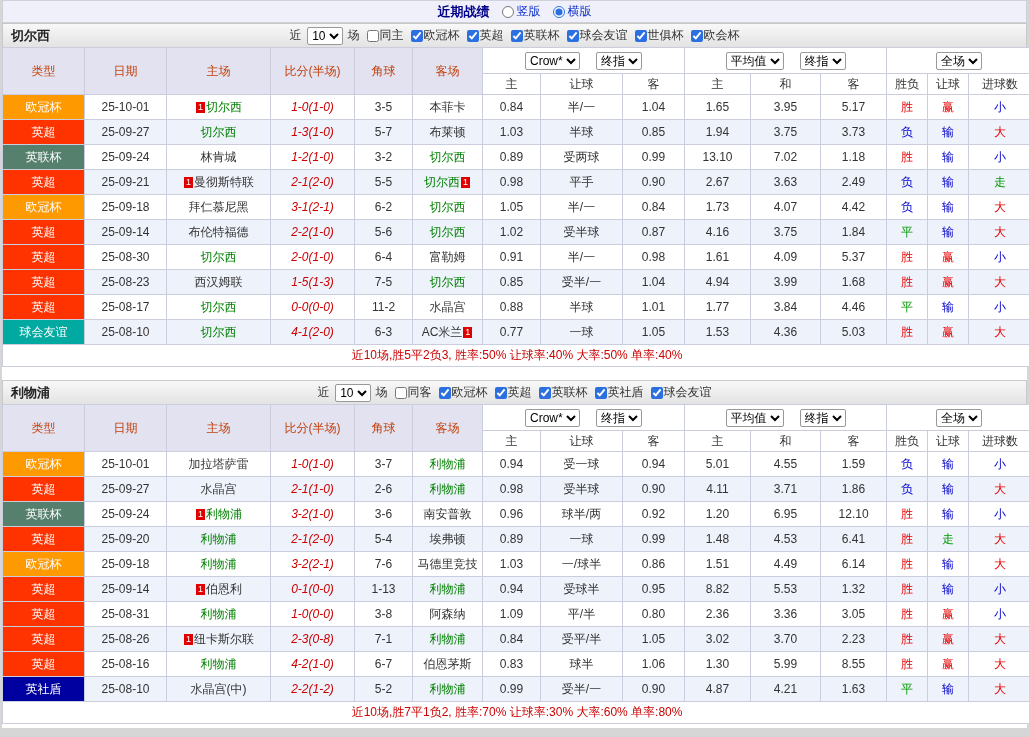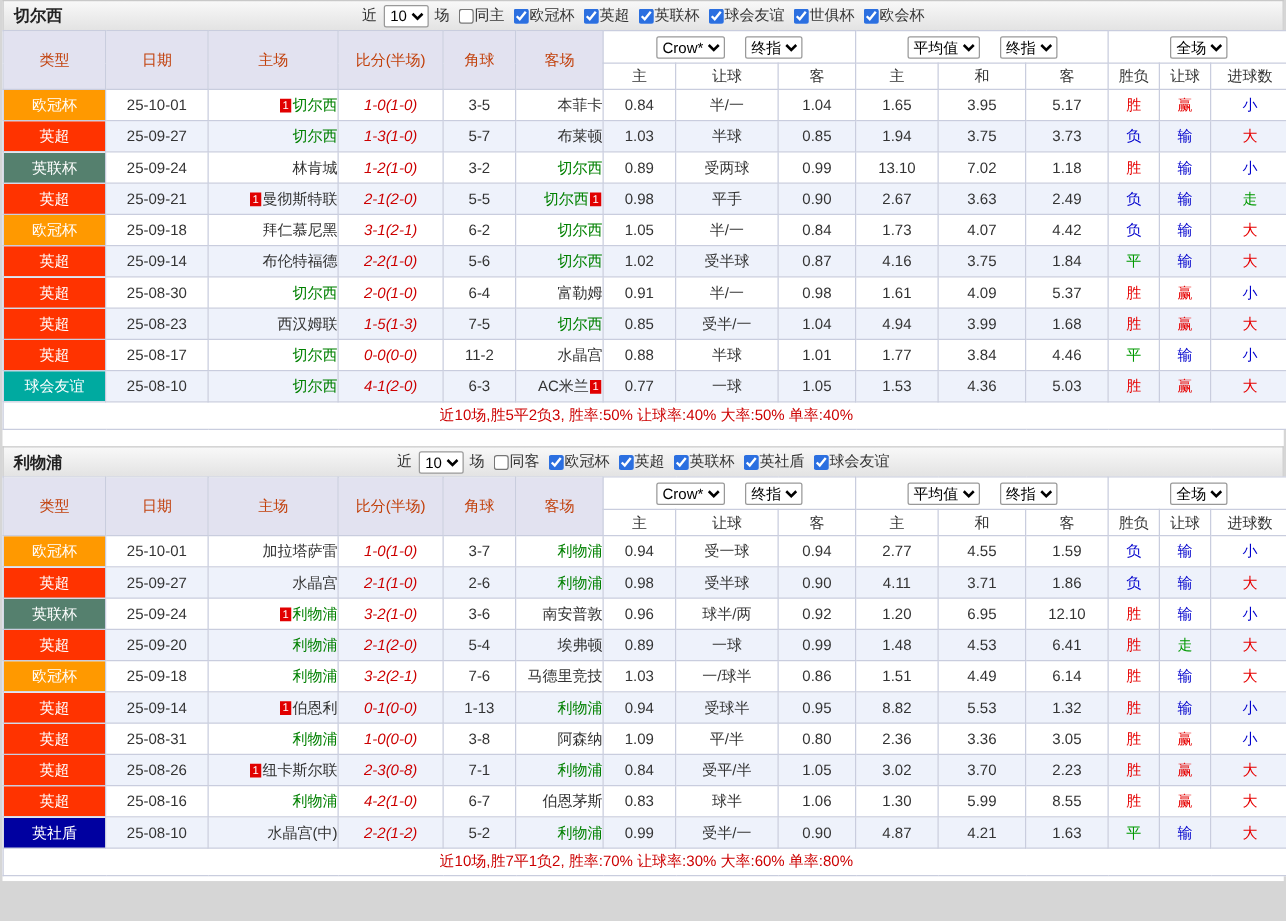"近期战绩" div.topbar { html: none -> <div> <span>近期战绩</span> <label> <input> <span>竖版</span> </label> <label> <input> <span>横版</span> </label> </div> }
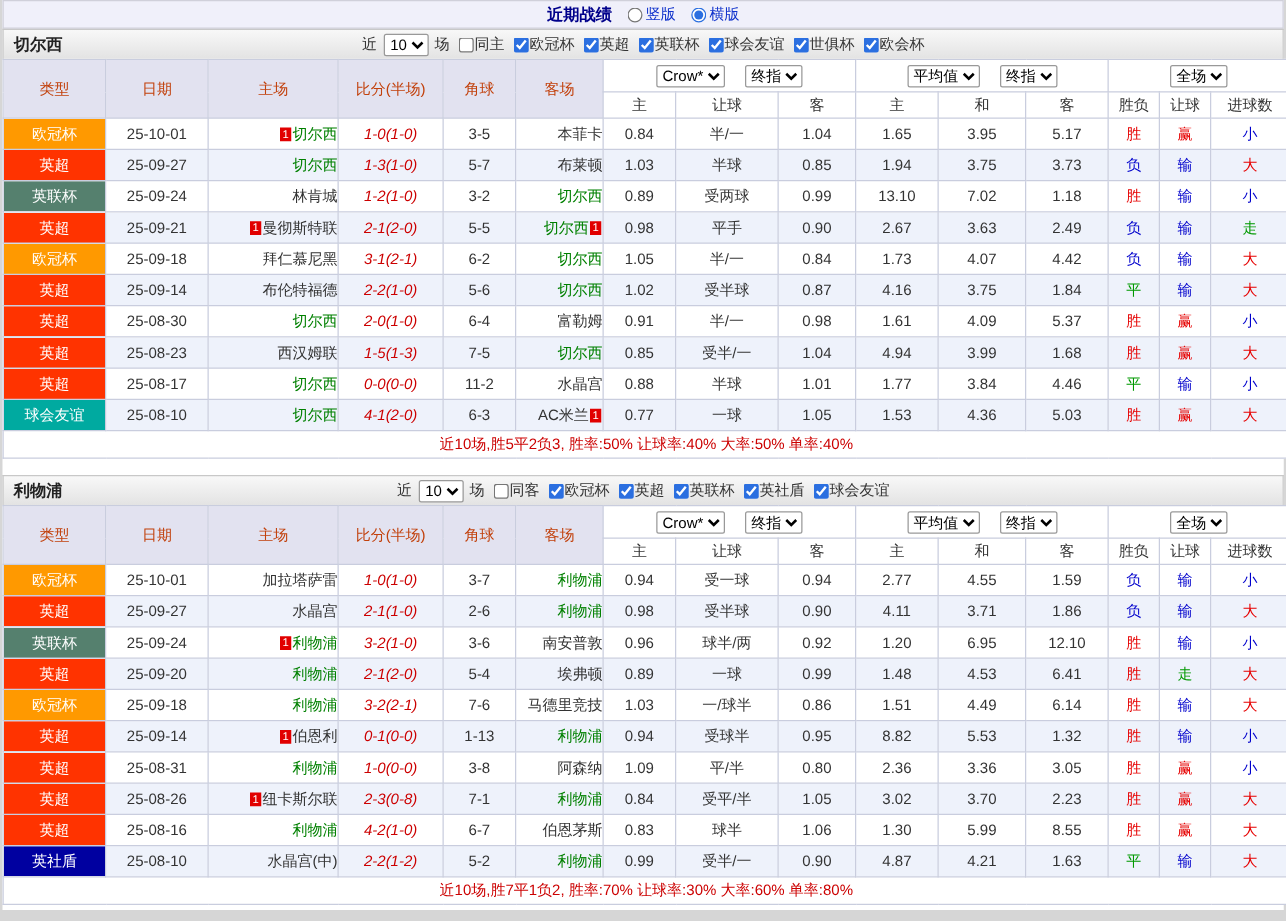"1 切尔西" td.team { text-align: right -> none }
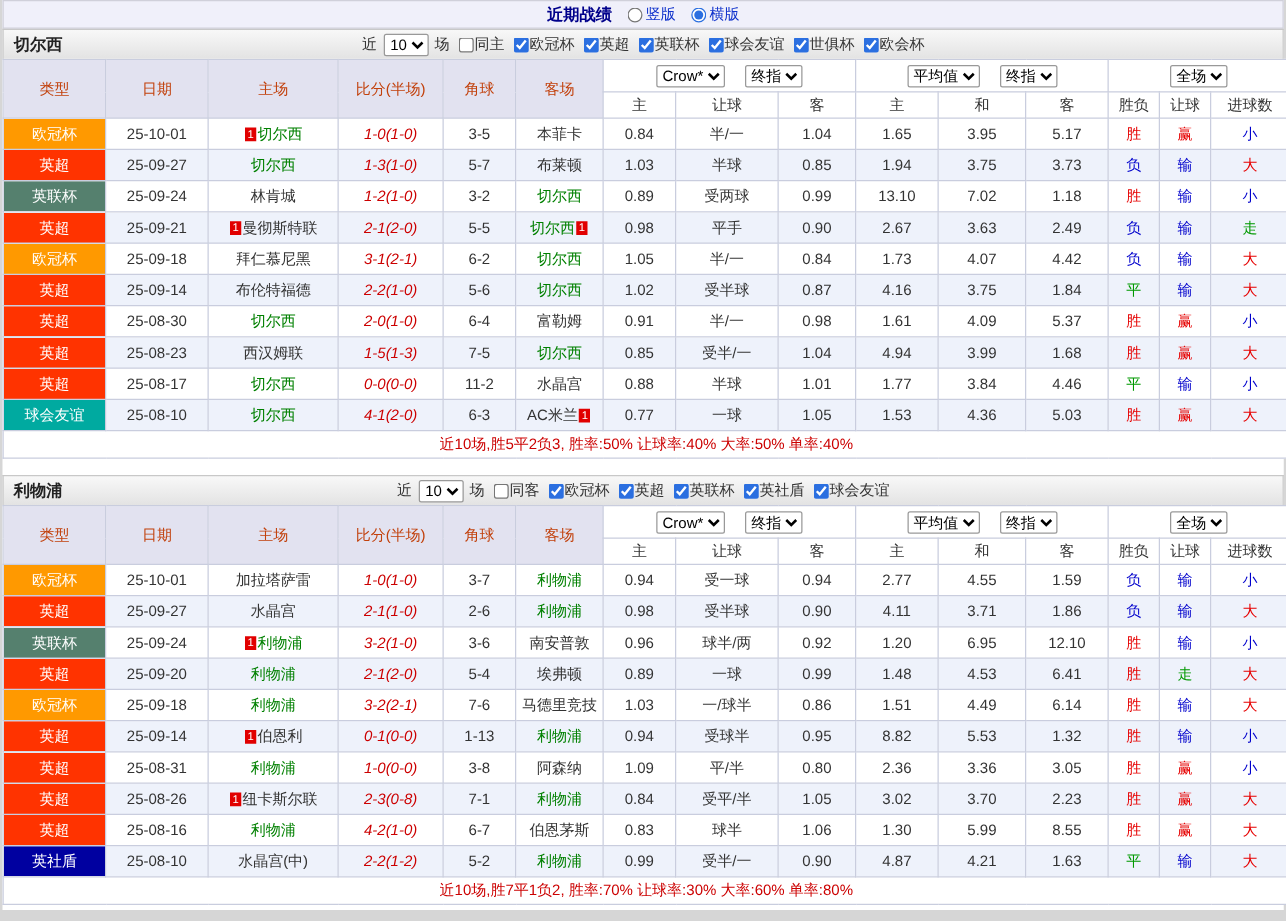"2.77" td { text: 2.77 -> 5.01 }
